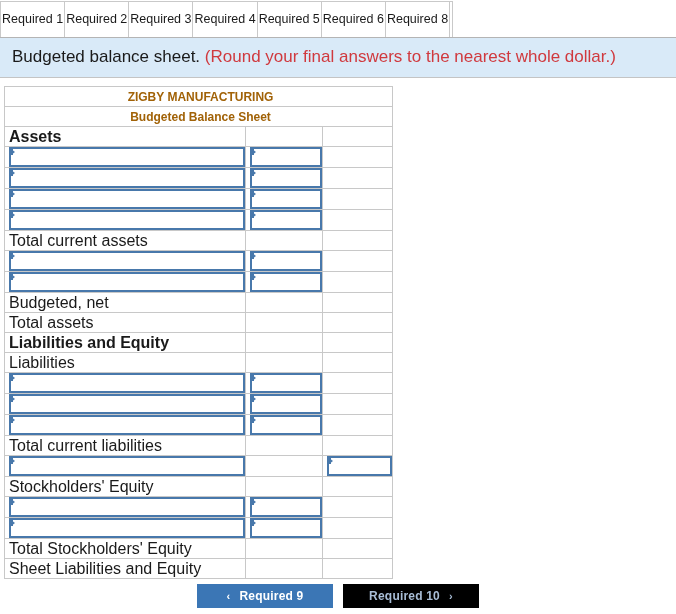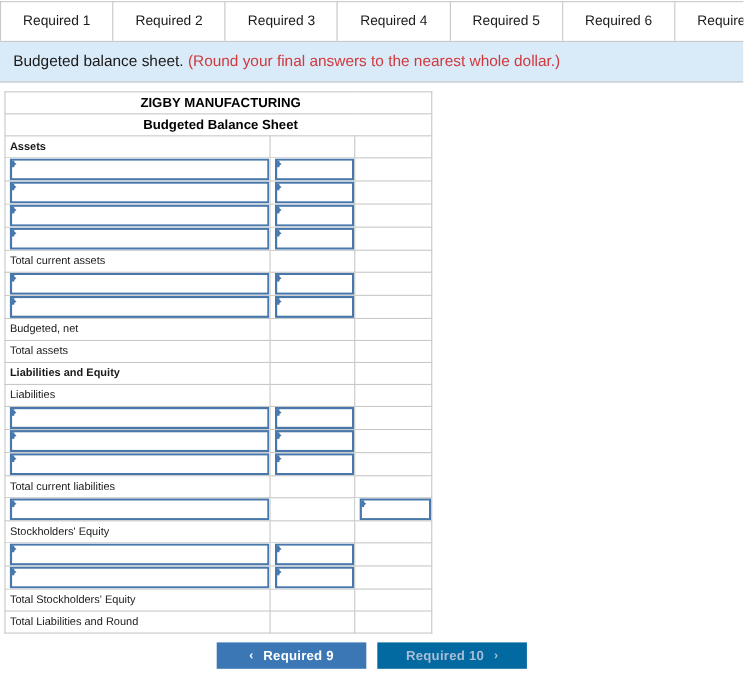"Required 1" .tab { padding: 0 20px -> 0 1px }
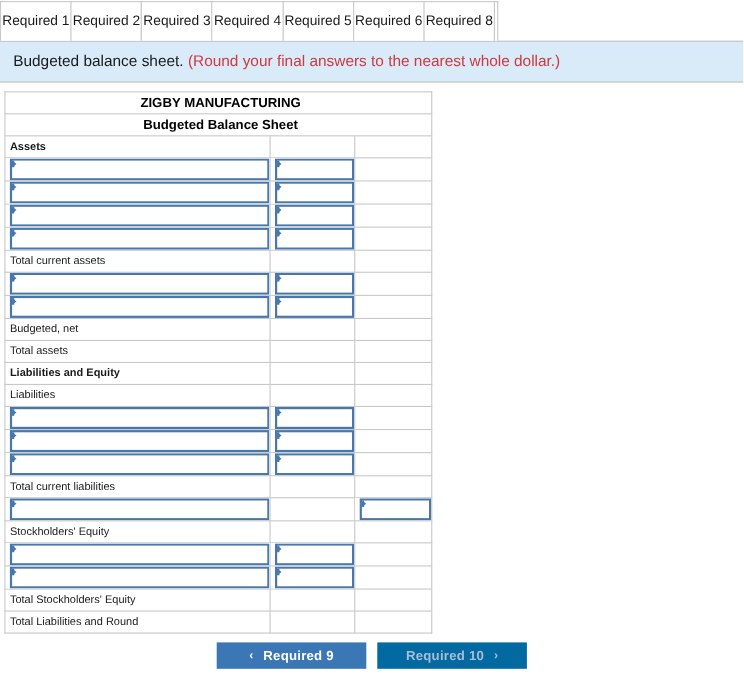"Budgeted balance sheet. (Round your" .instruction { font-size: 14px -> 17px }
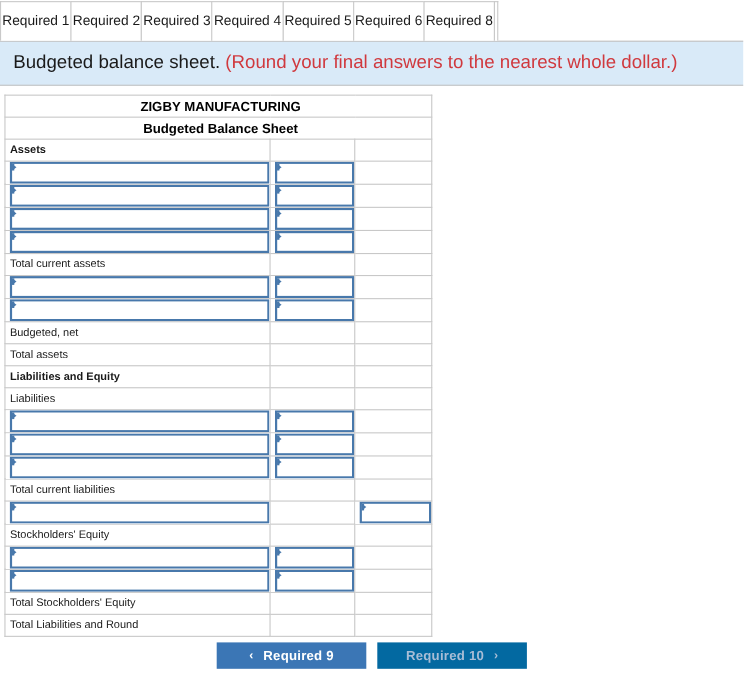"ZIGBY MANUFACTURING" td.band { color: #000000 -> #a16207 }
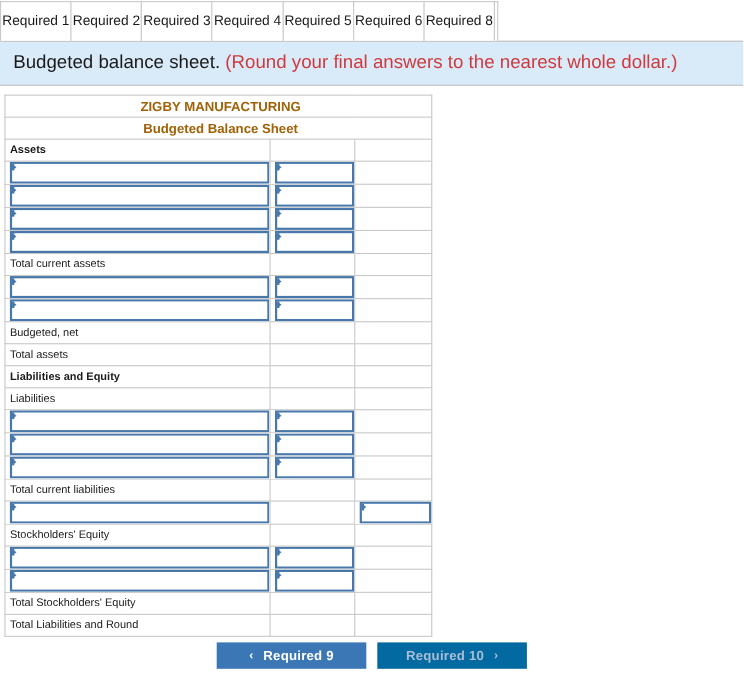"Assets" td.lbl { font-size: 10px -> 16px }
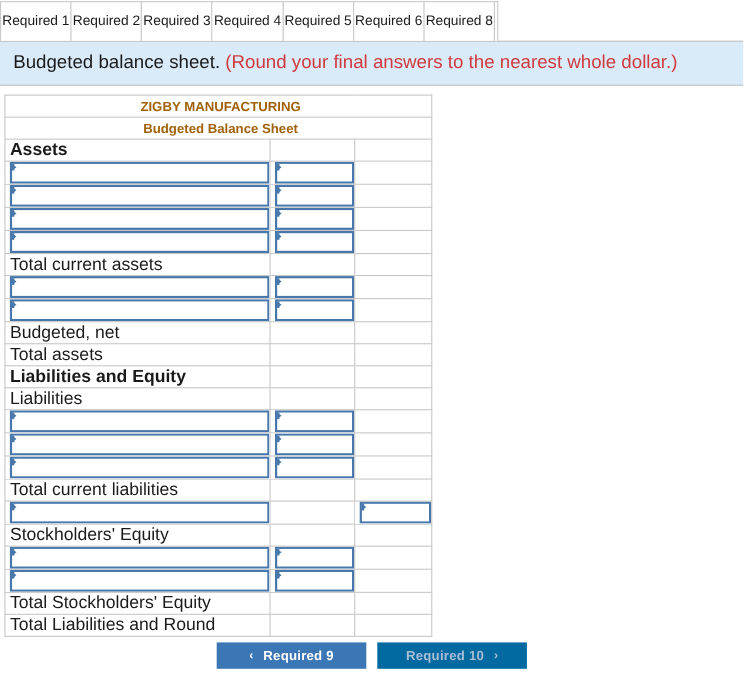"Total Liabilities and Round" td.lbl { text: Total Liabilities and Round -> Sheet Liabilities and Equity }
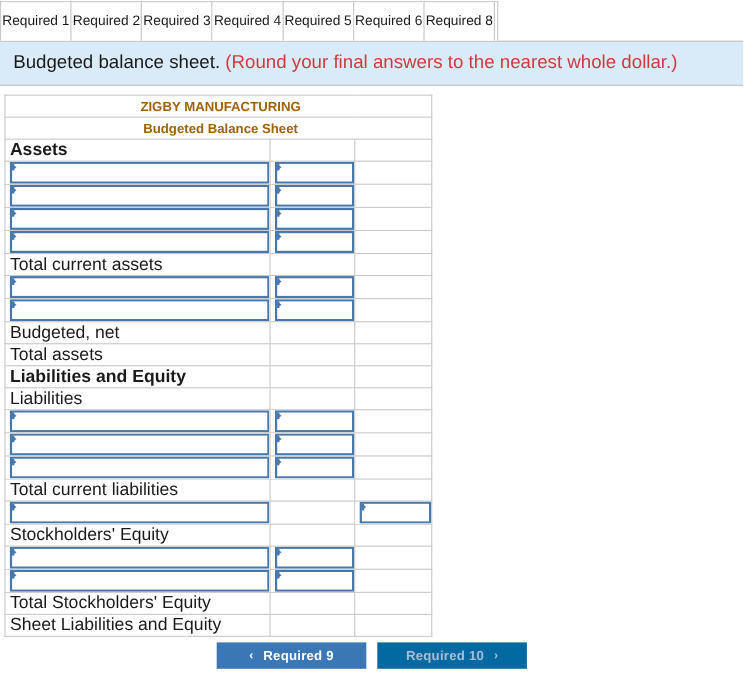"Required 10" .navbtn.next { background: #0369a1 -> #000000 }
